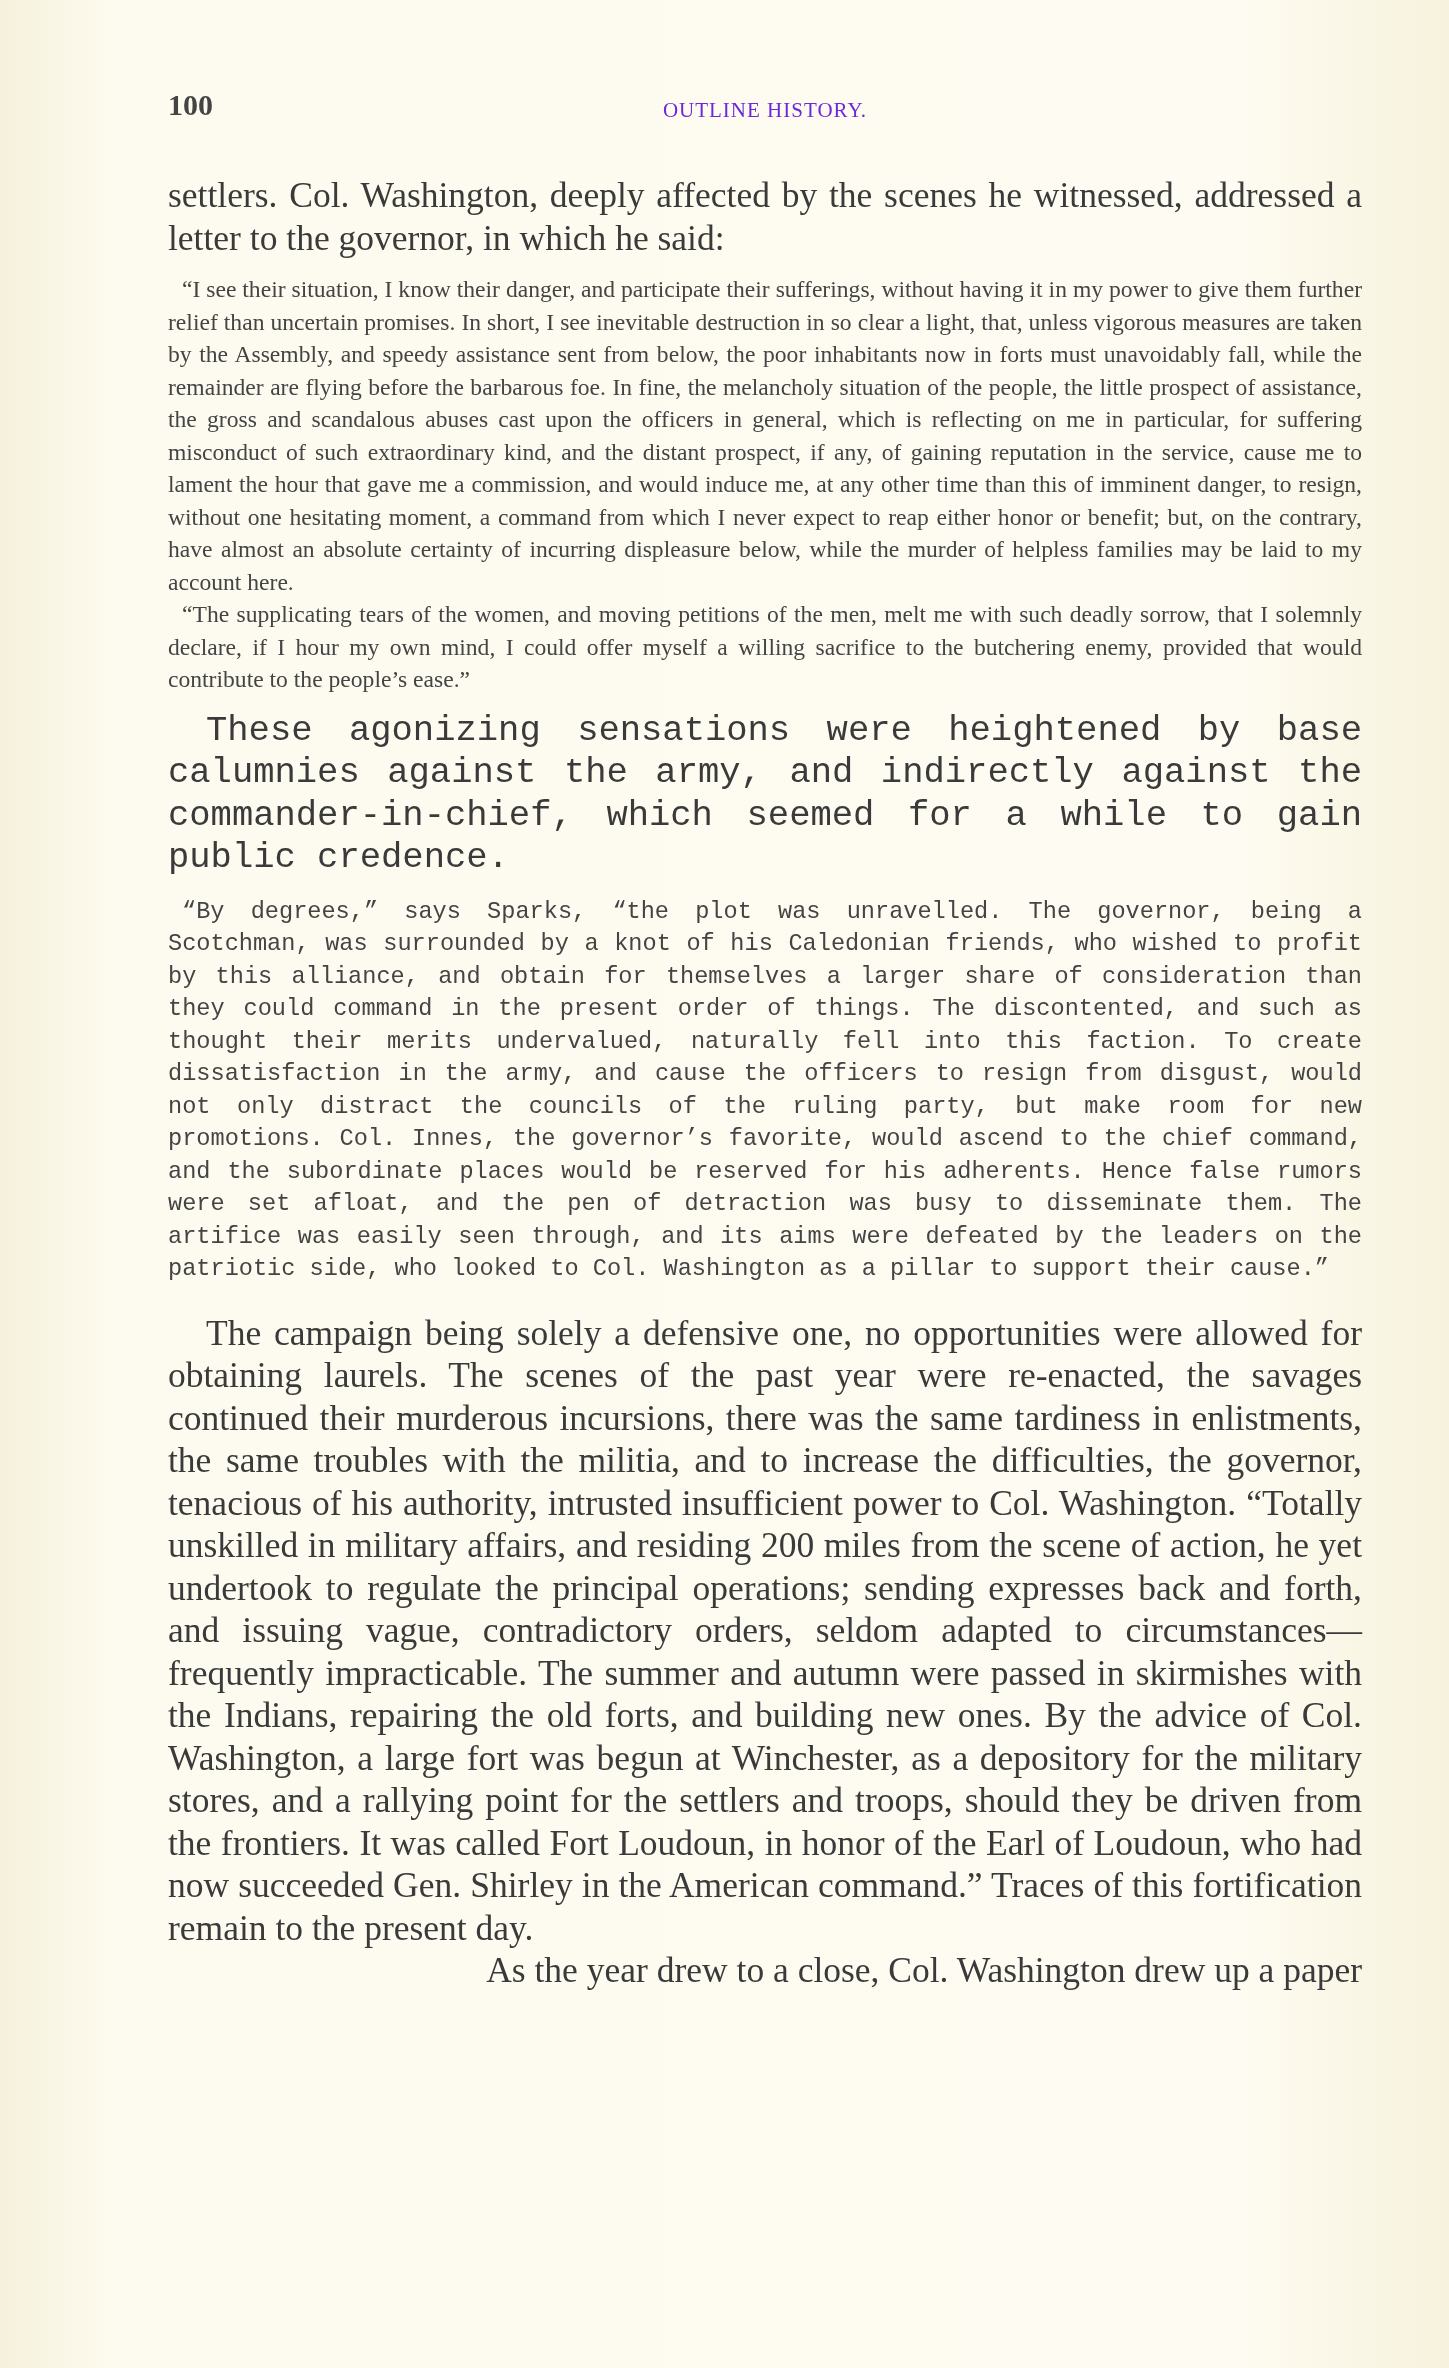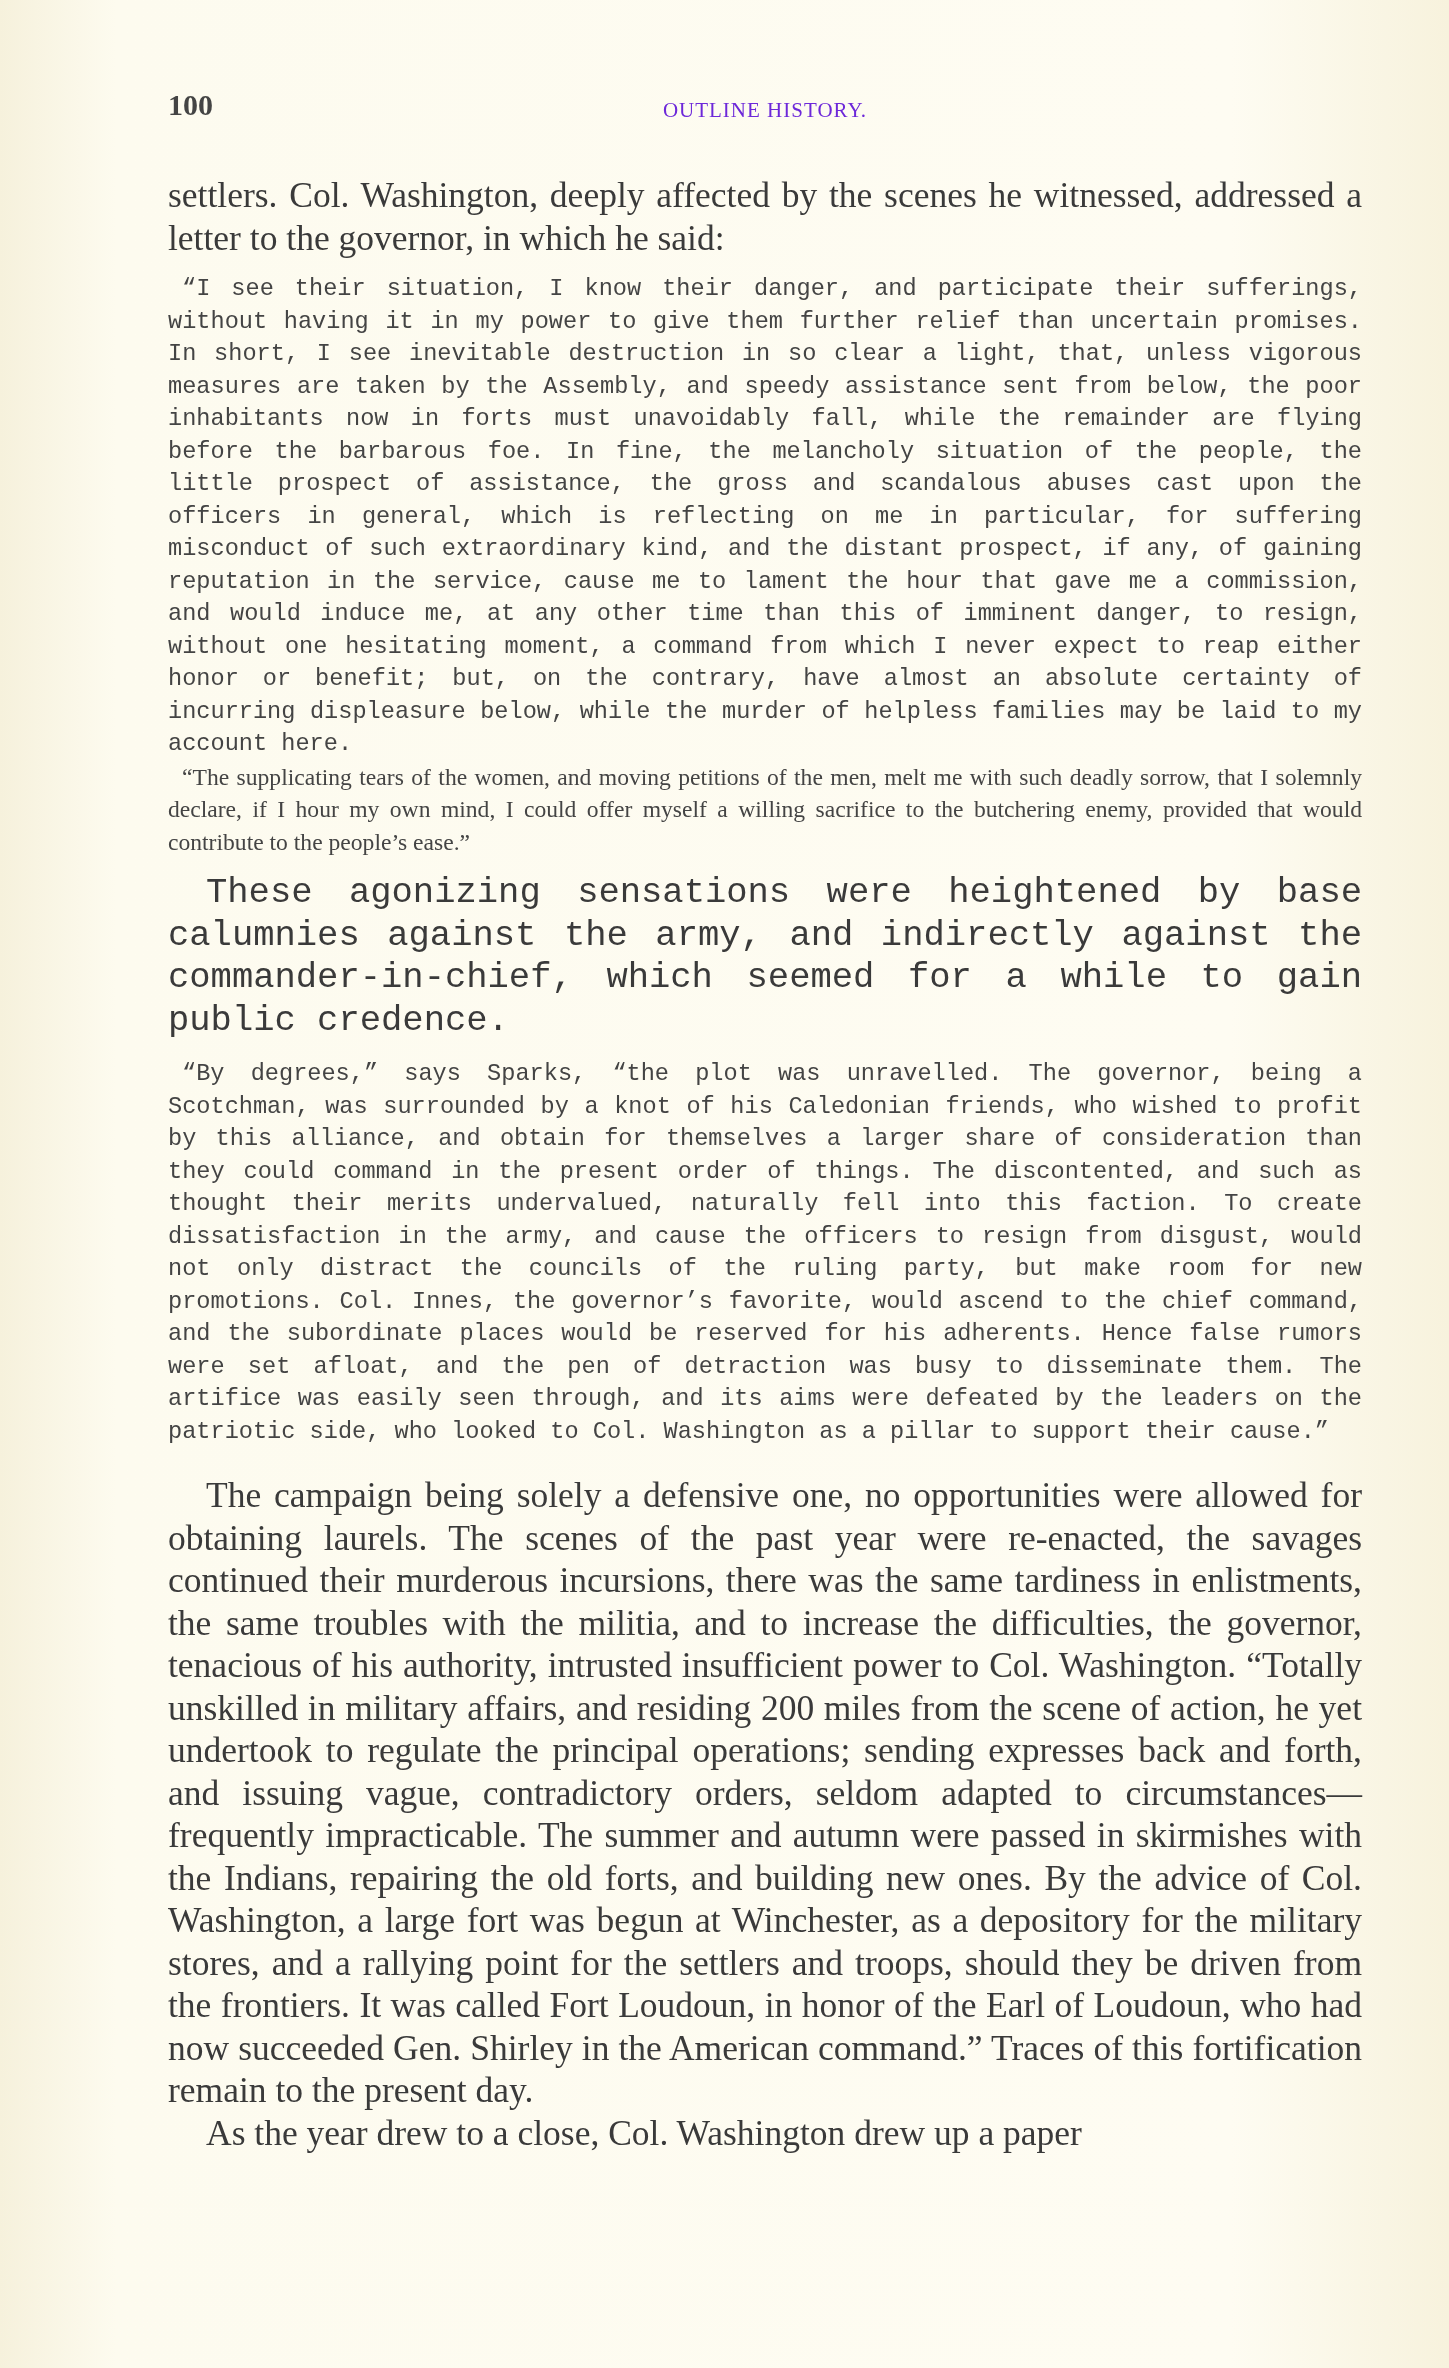"“I see their situation, I" .q1 { font-family: Liberation Mono, monospace -> none }
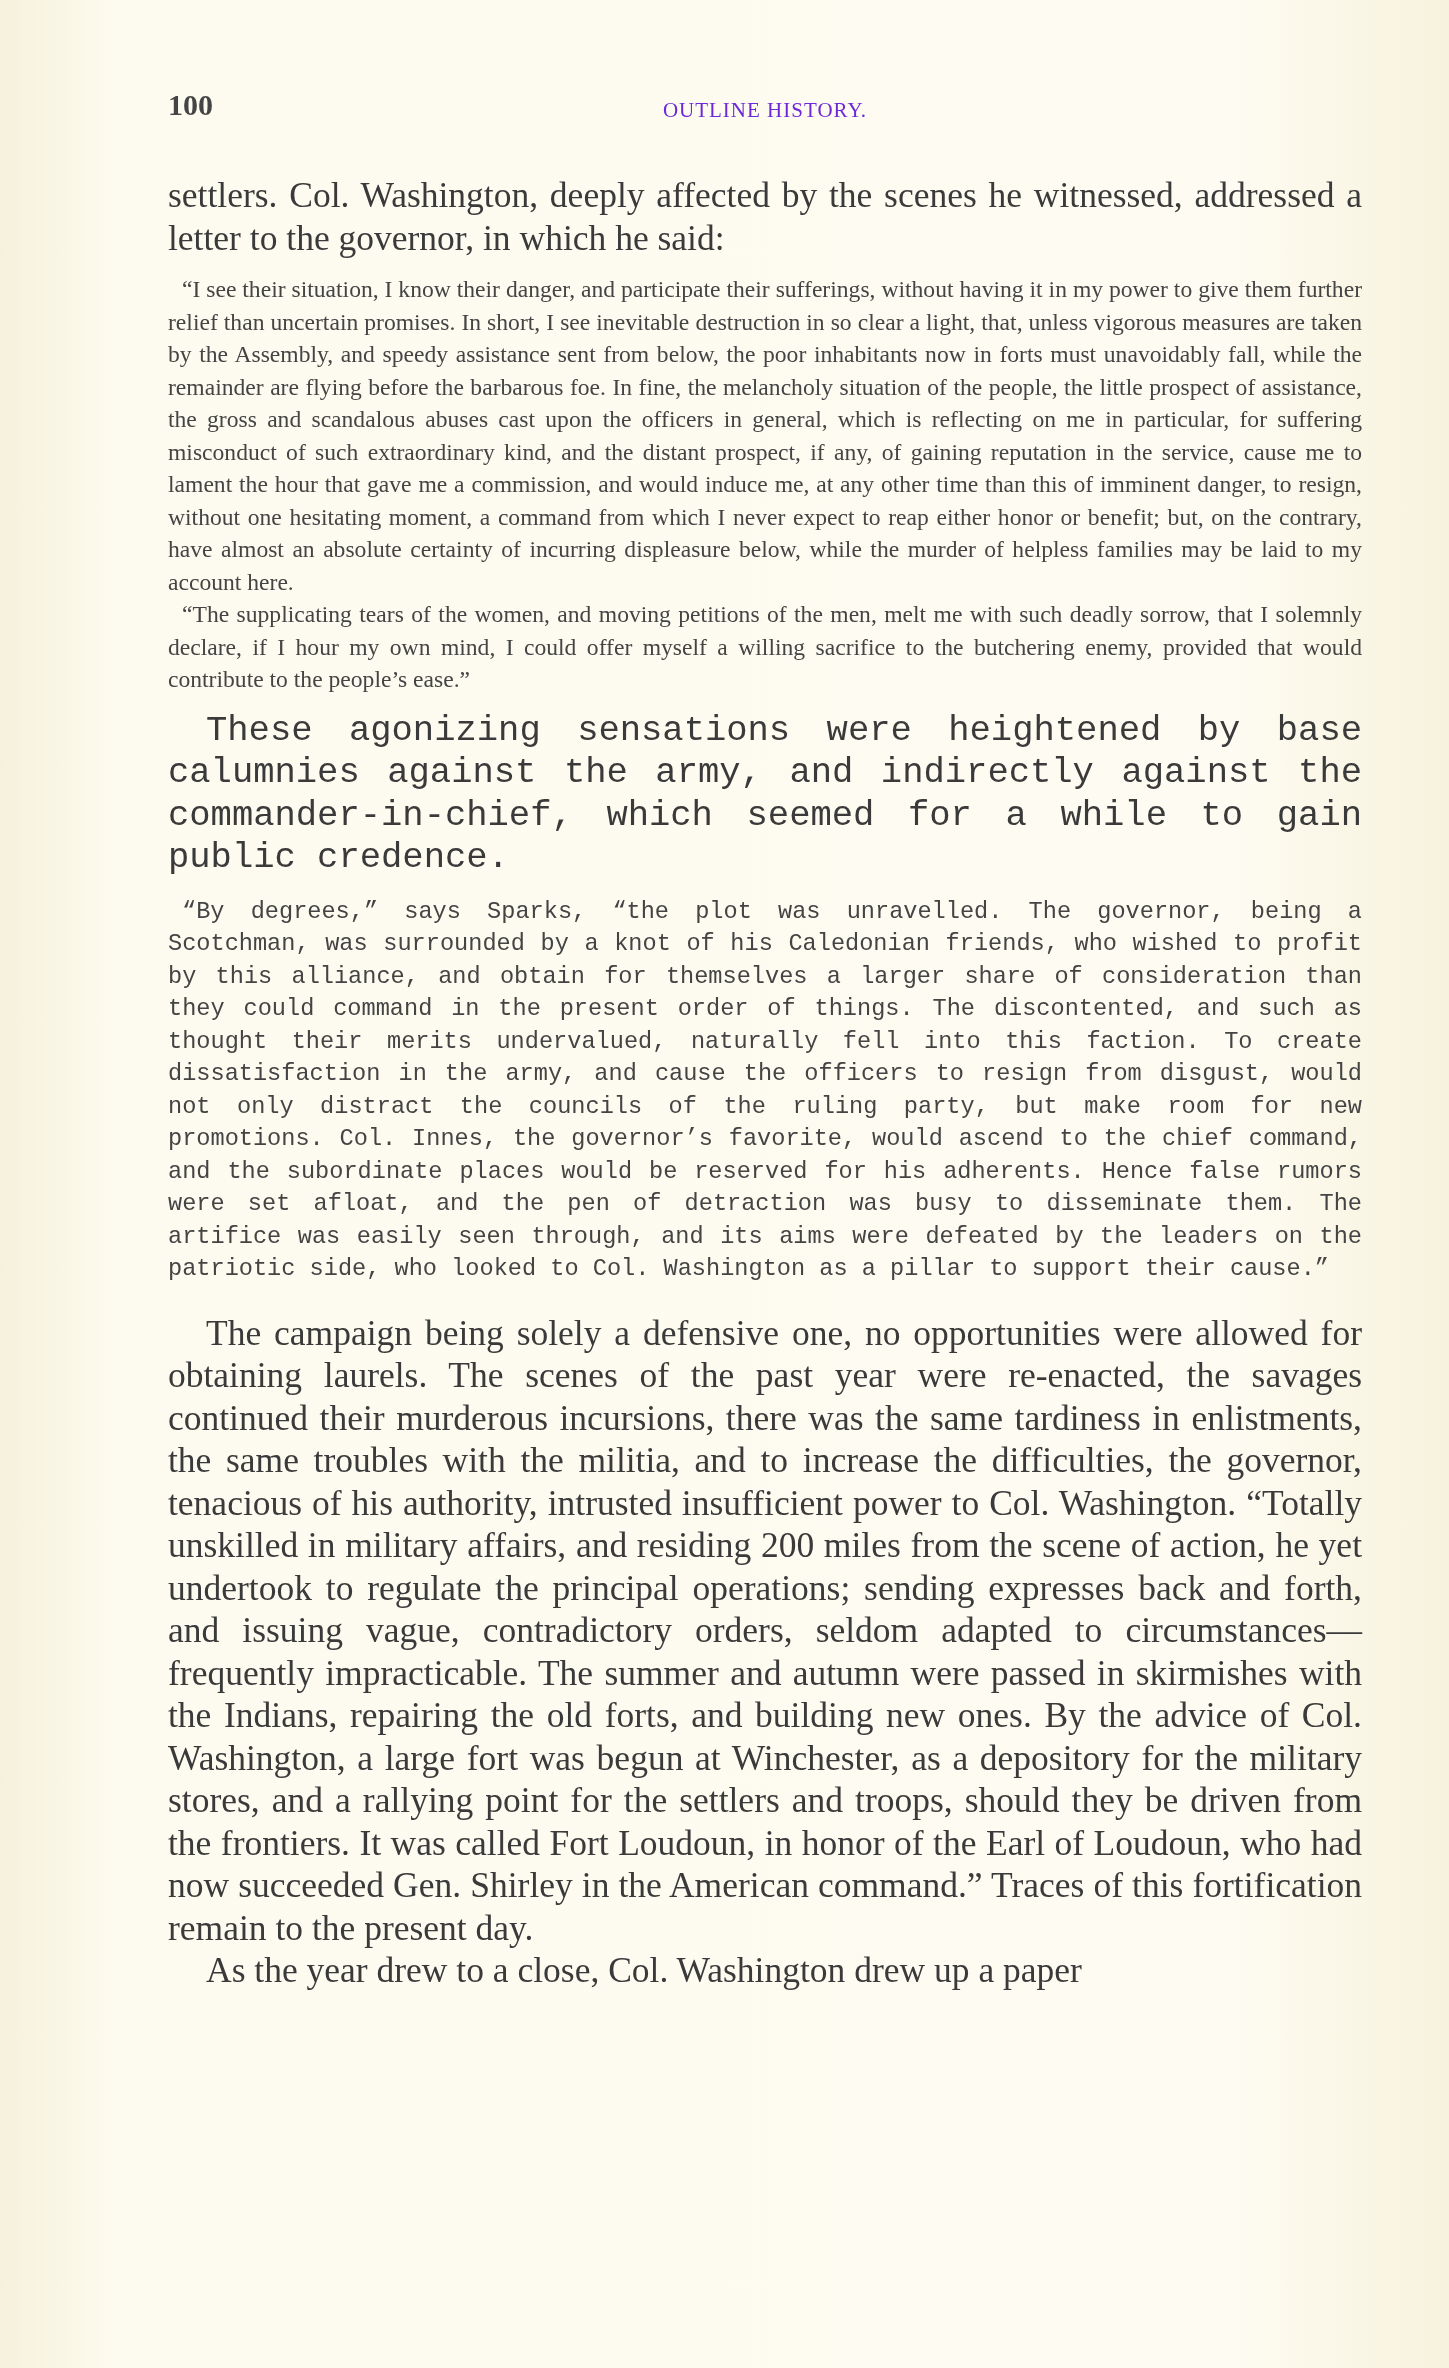"As the year drew to" p.body-para { text-align: left -> right }
